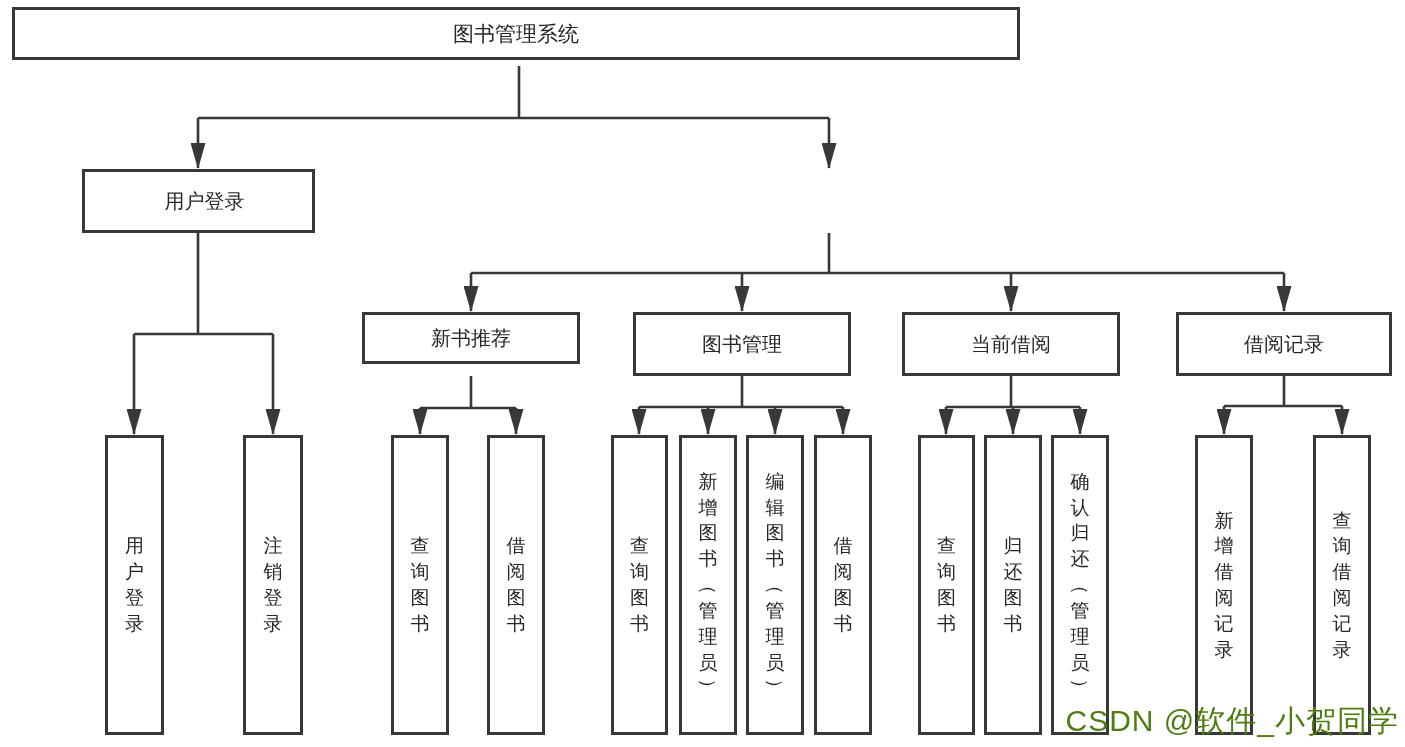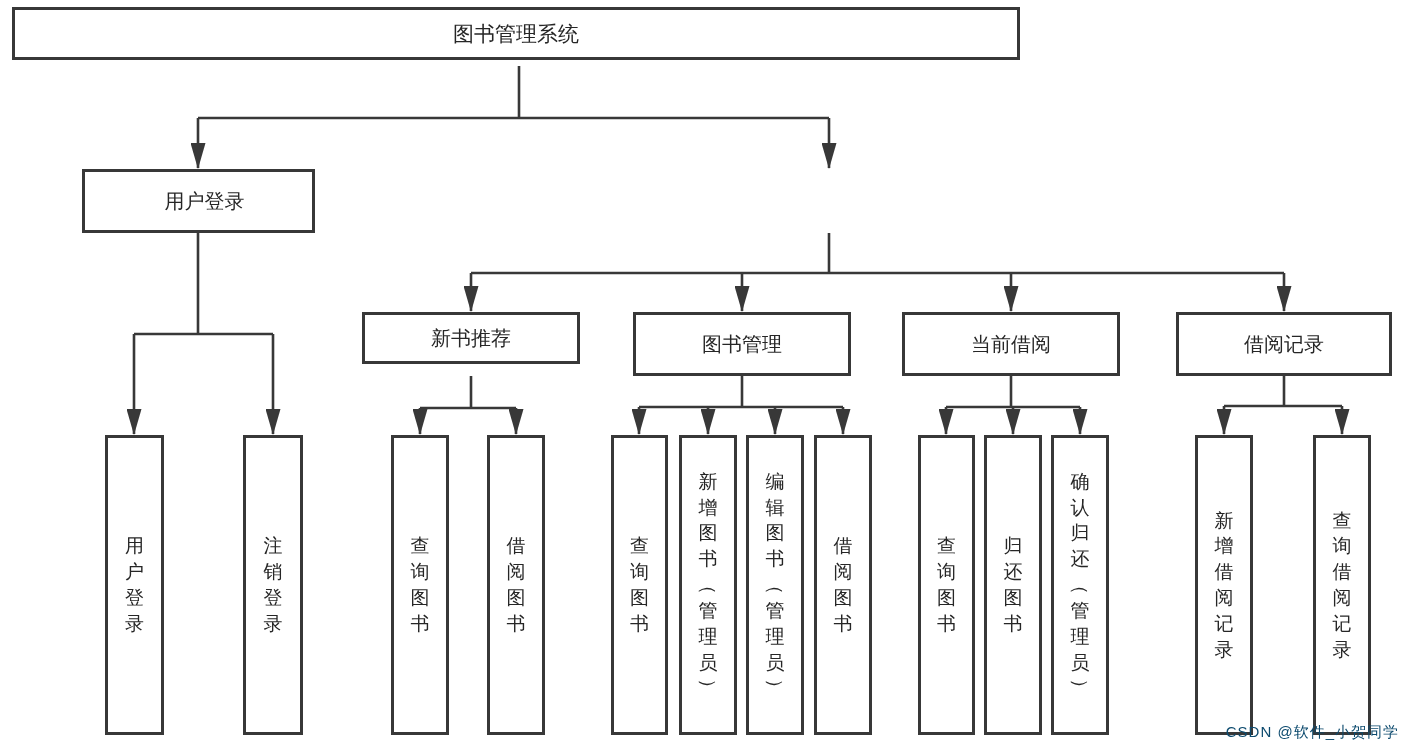"CSDN @软件_小贺同学" .watermark { color: #0c4a6e -> #4d7c0f; font-size: 15px -> 30px }
